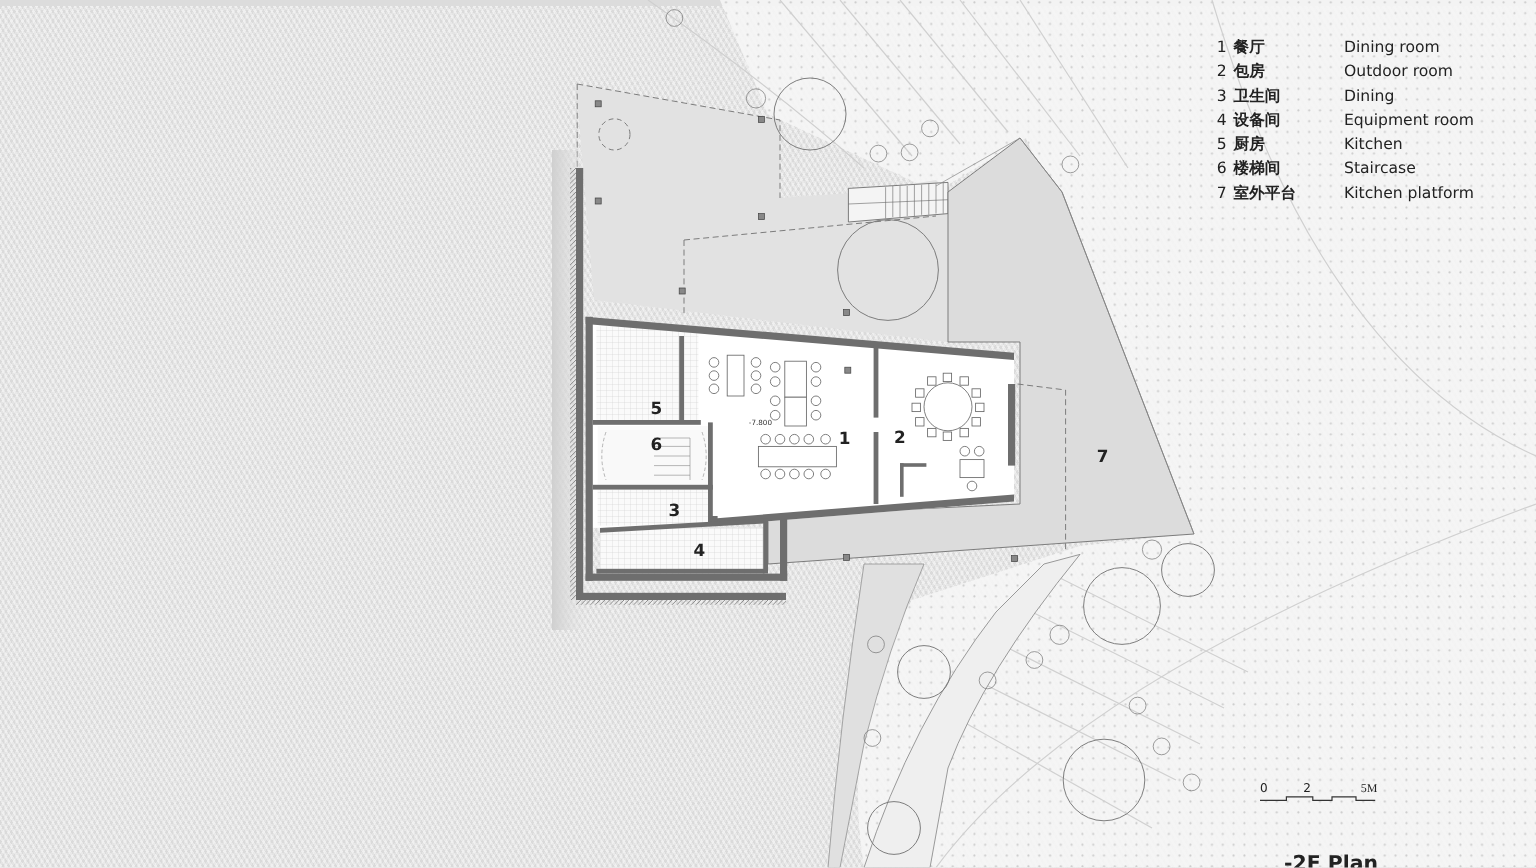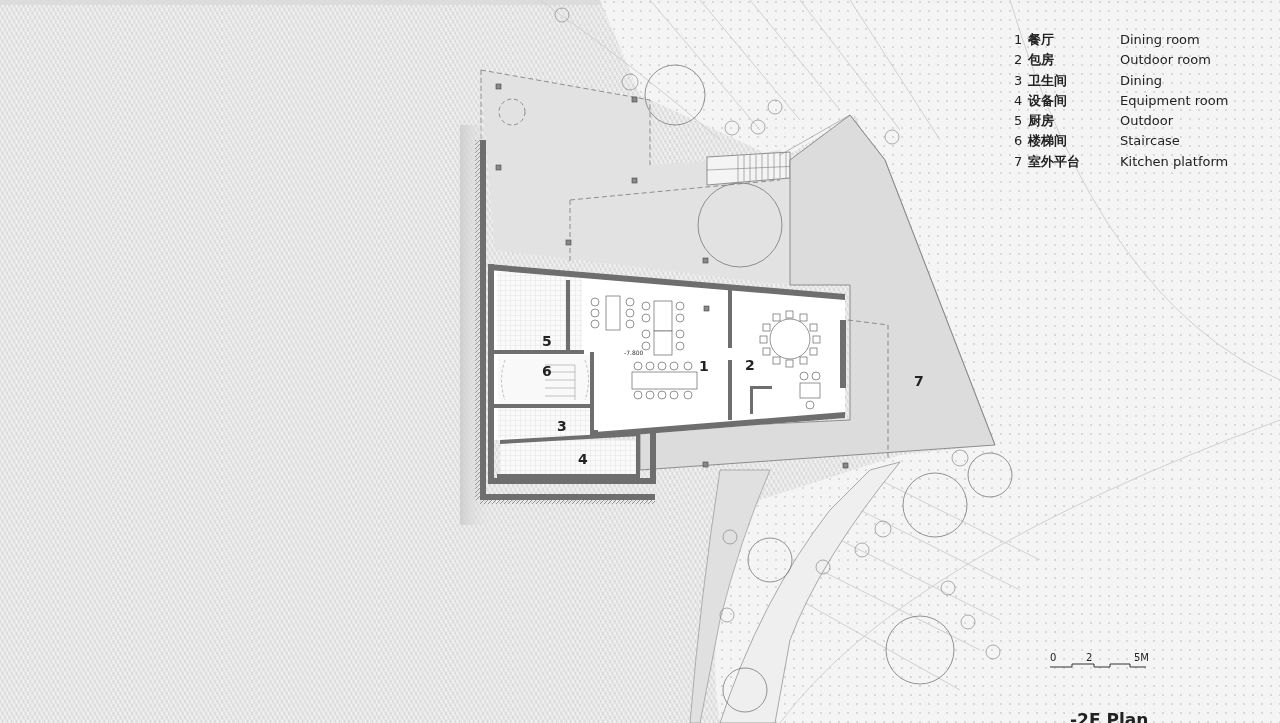"Outdoor" span.en { text: Outdoor -> Kitchen }
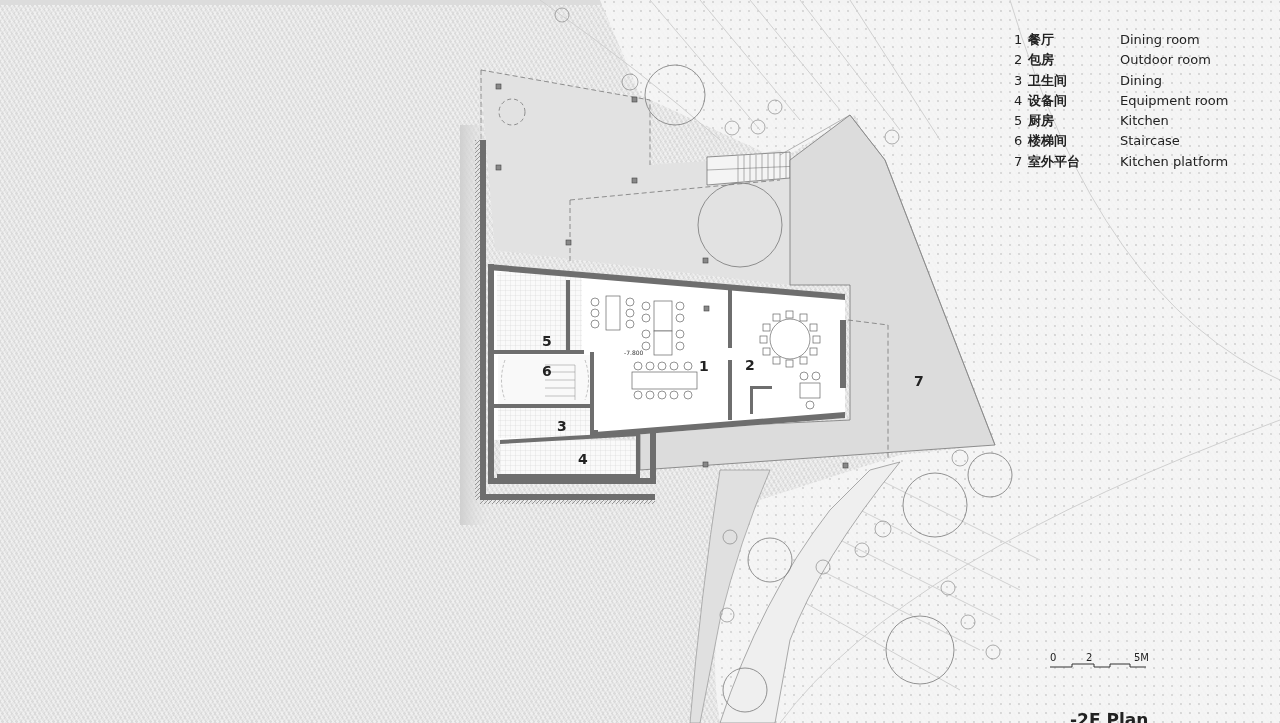"5M" span.t { font-family: none -> Liberation Serif, serif }
